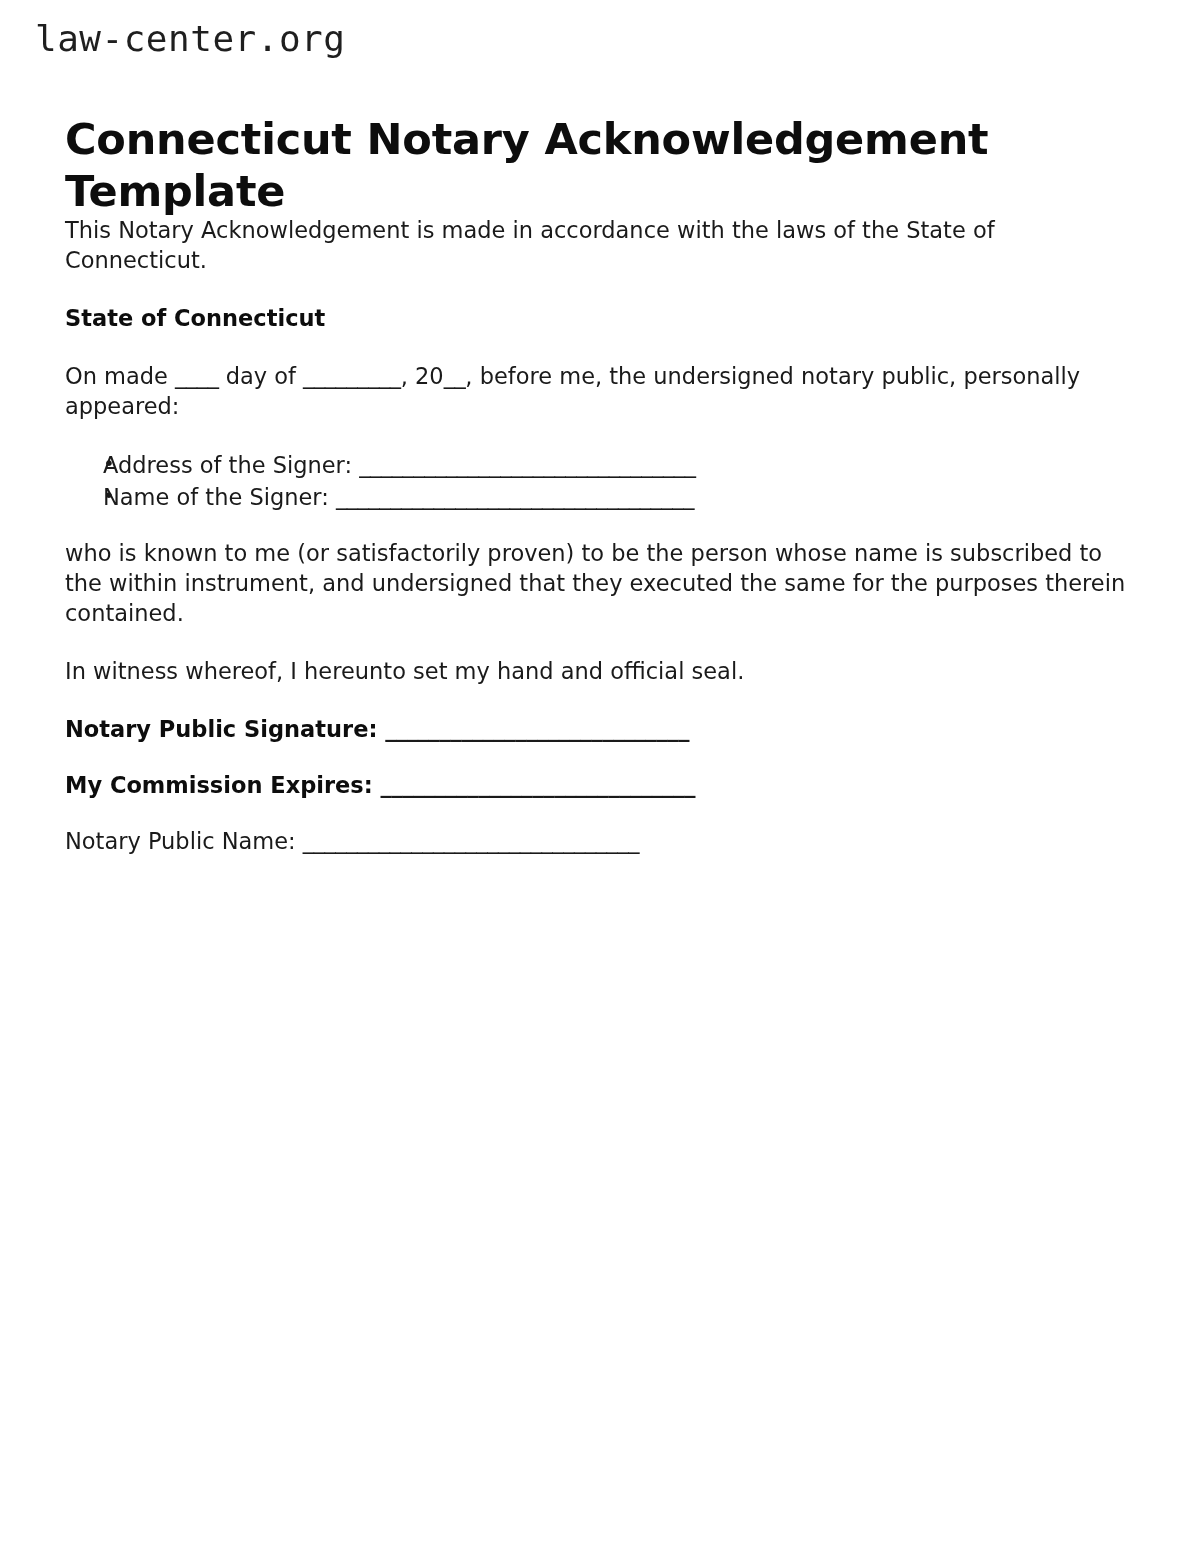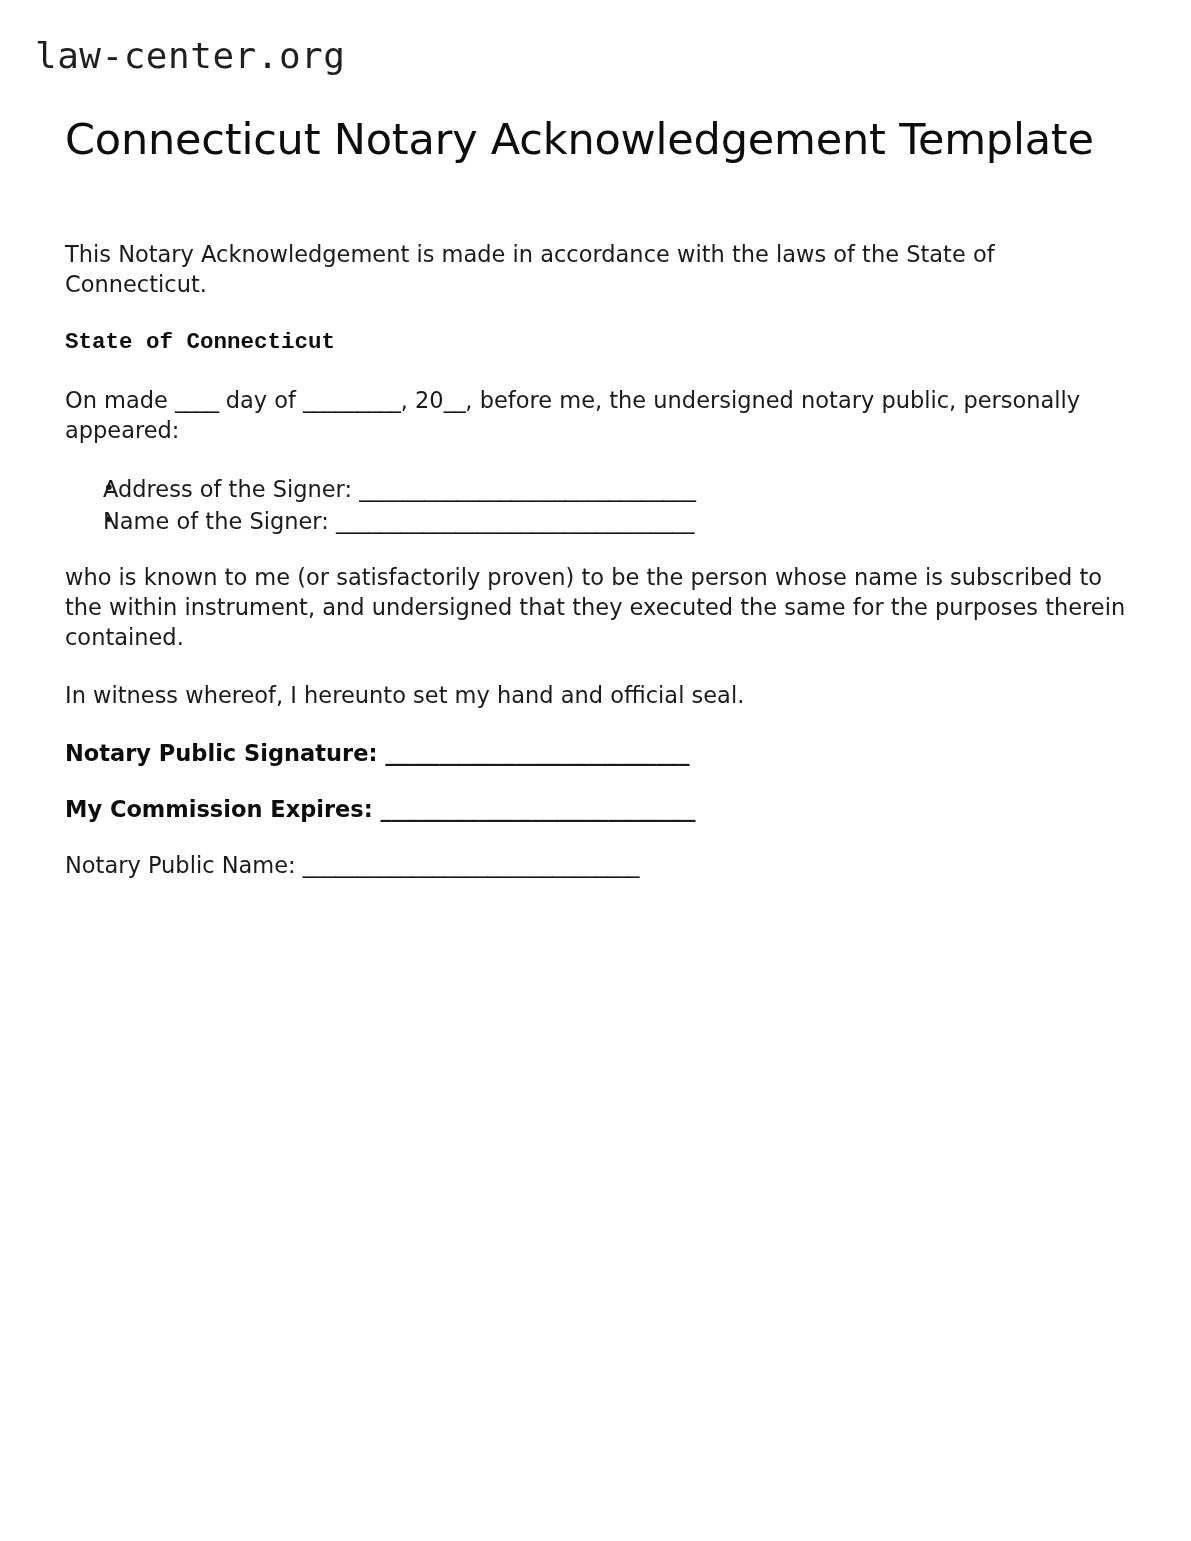"law-center.org" .site-logo { top: 38px -> 21px }
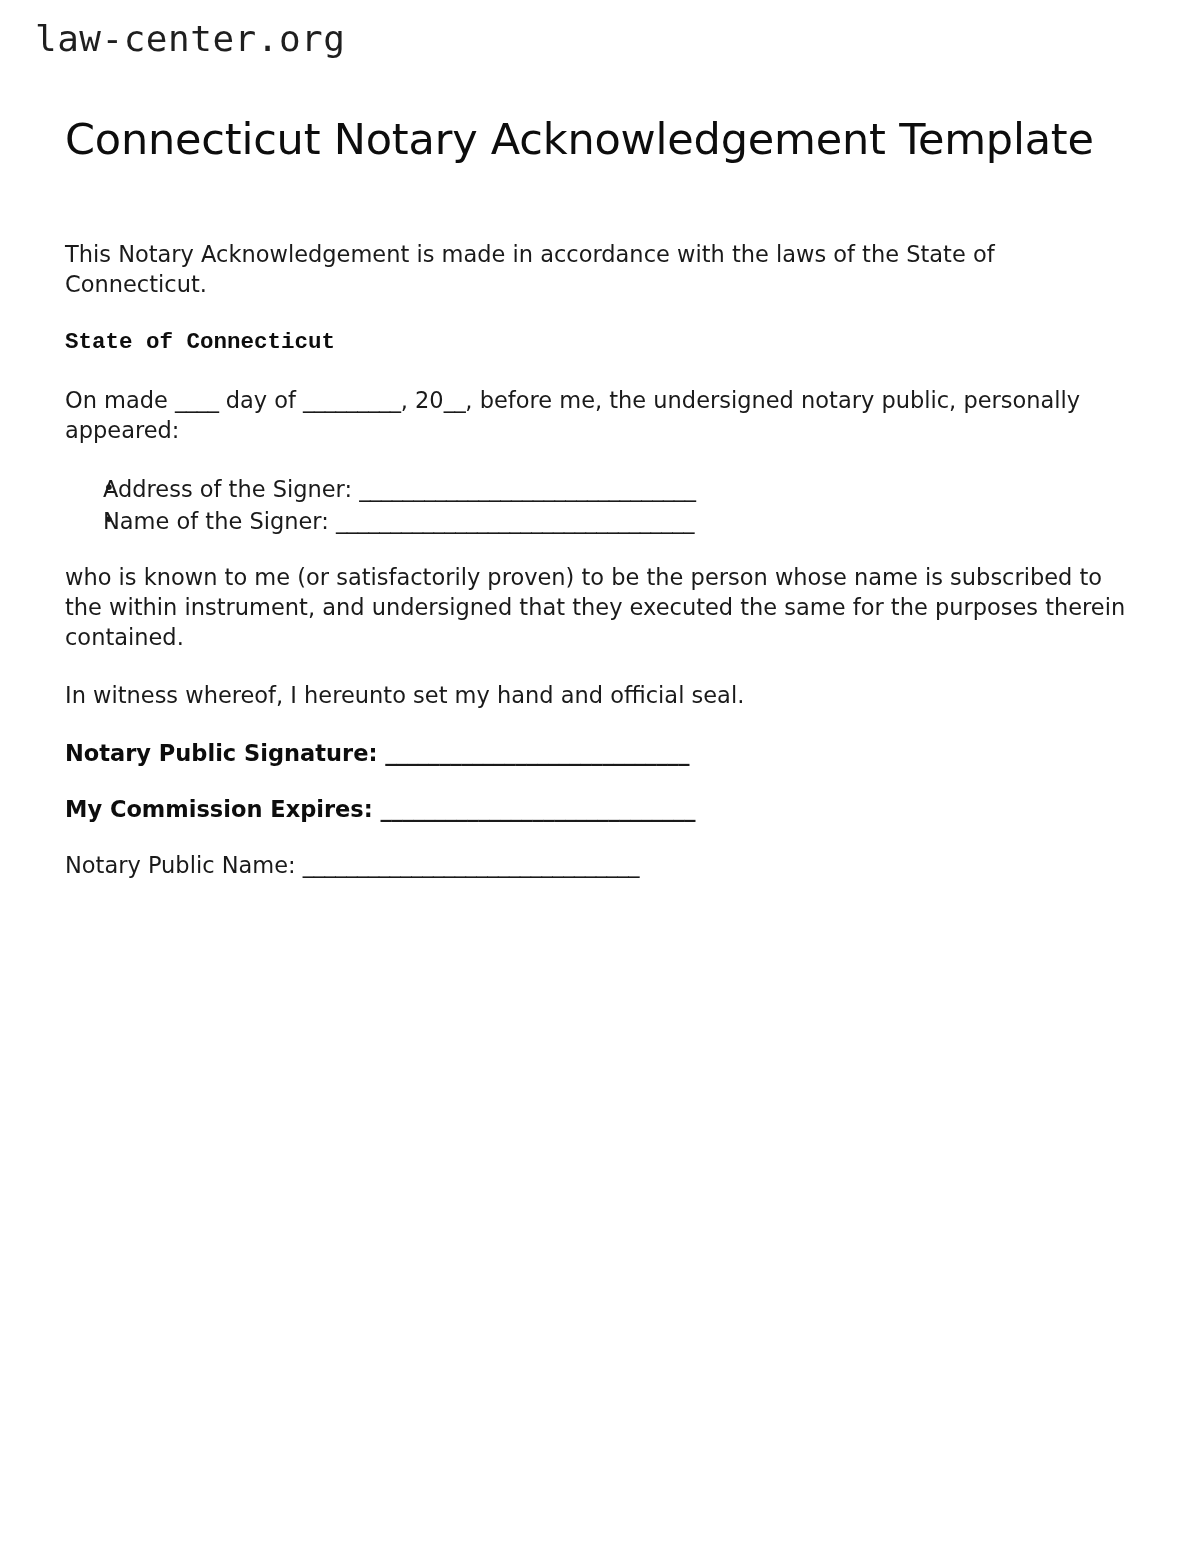"Connecticut Notary Acknowledgement" .doc-title { font-weight: 400 -> 700 }
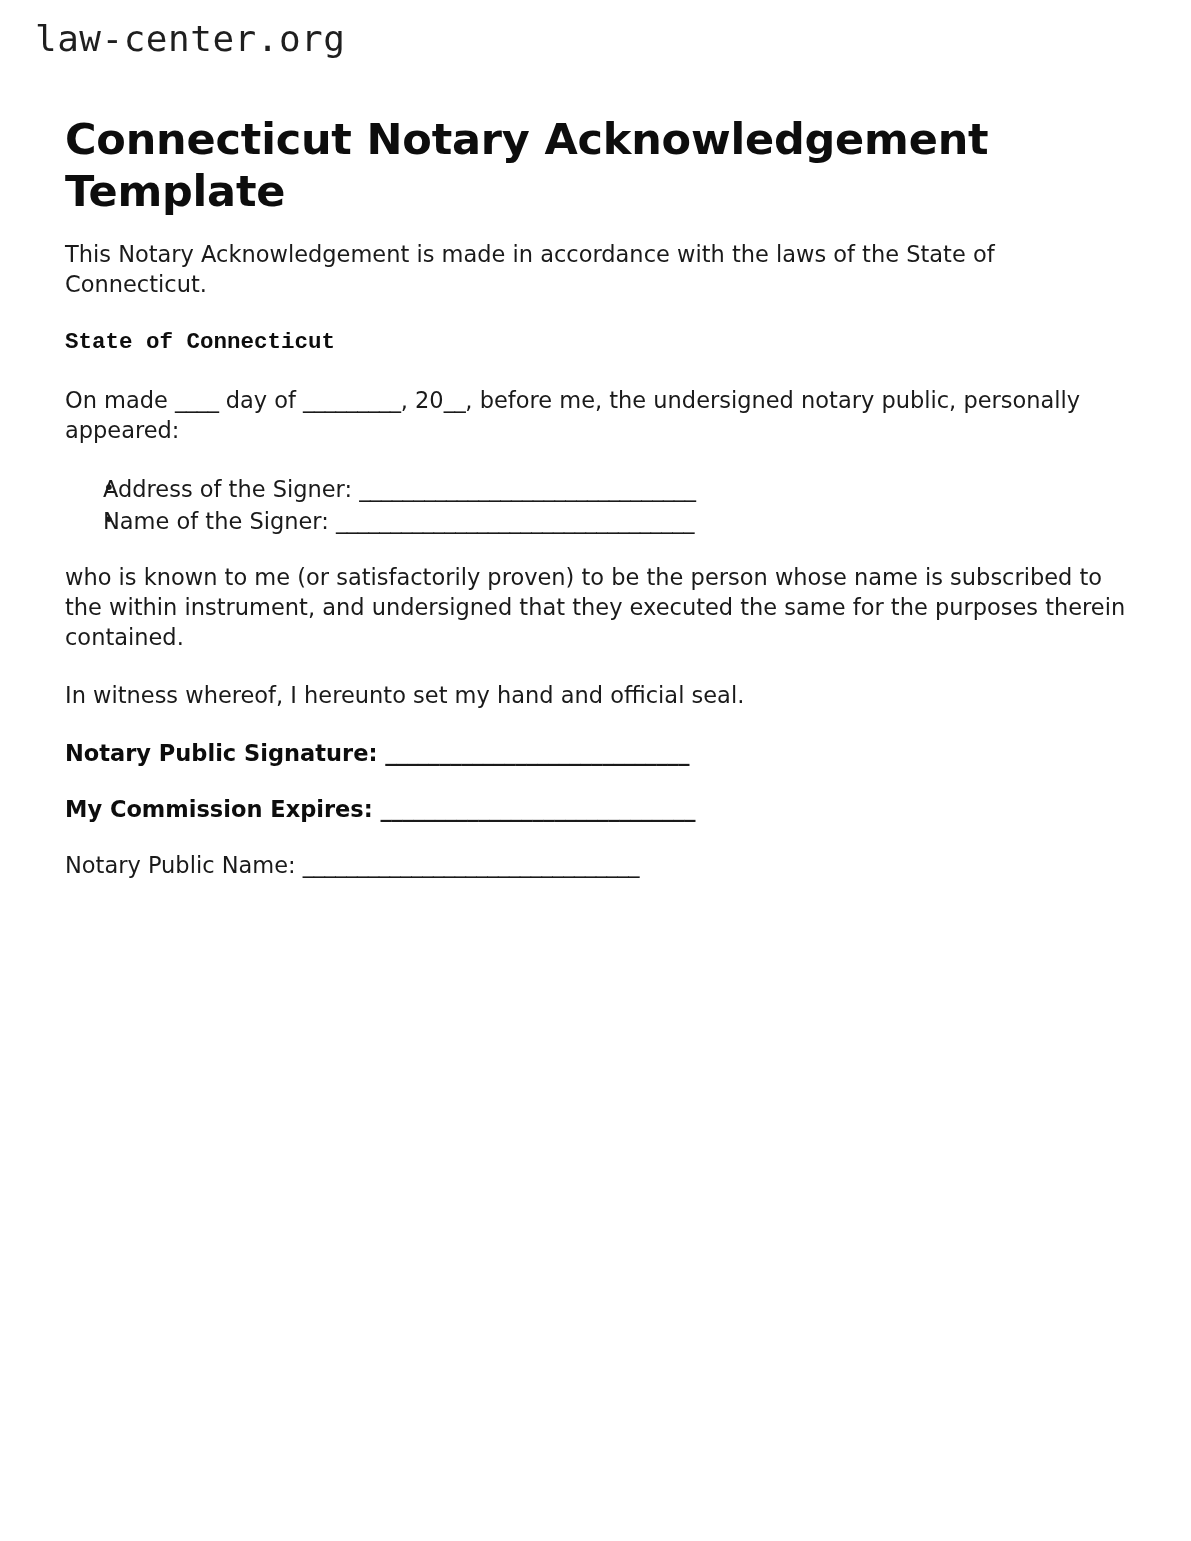"This Notary Acknowledgement is made" .content { top: 240px -> 216px }
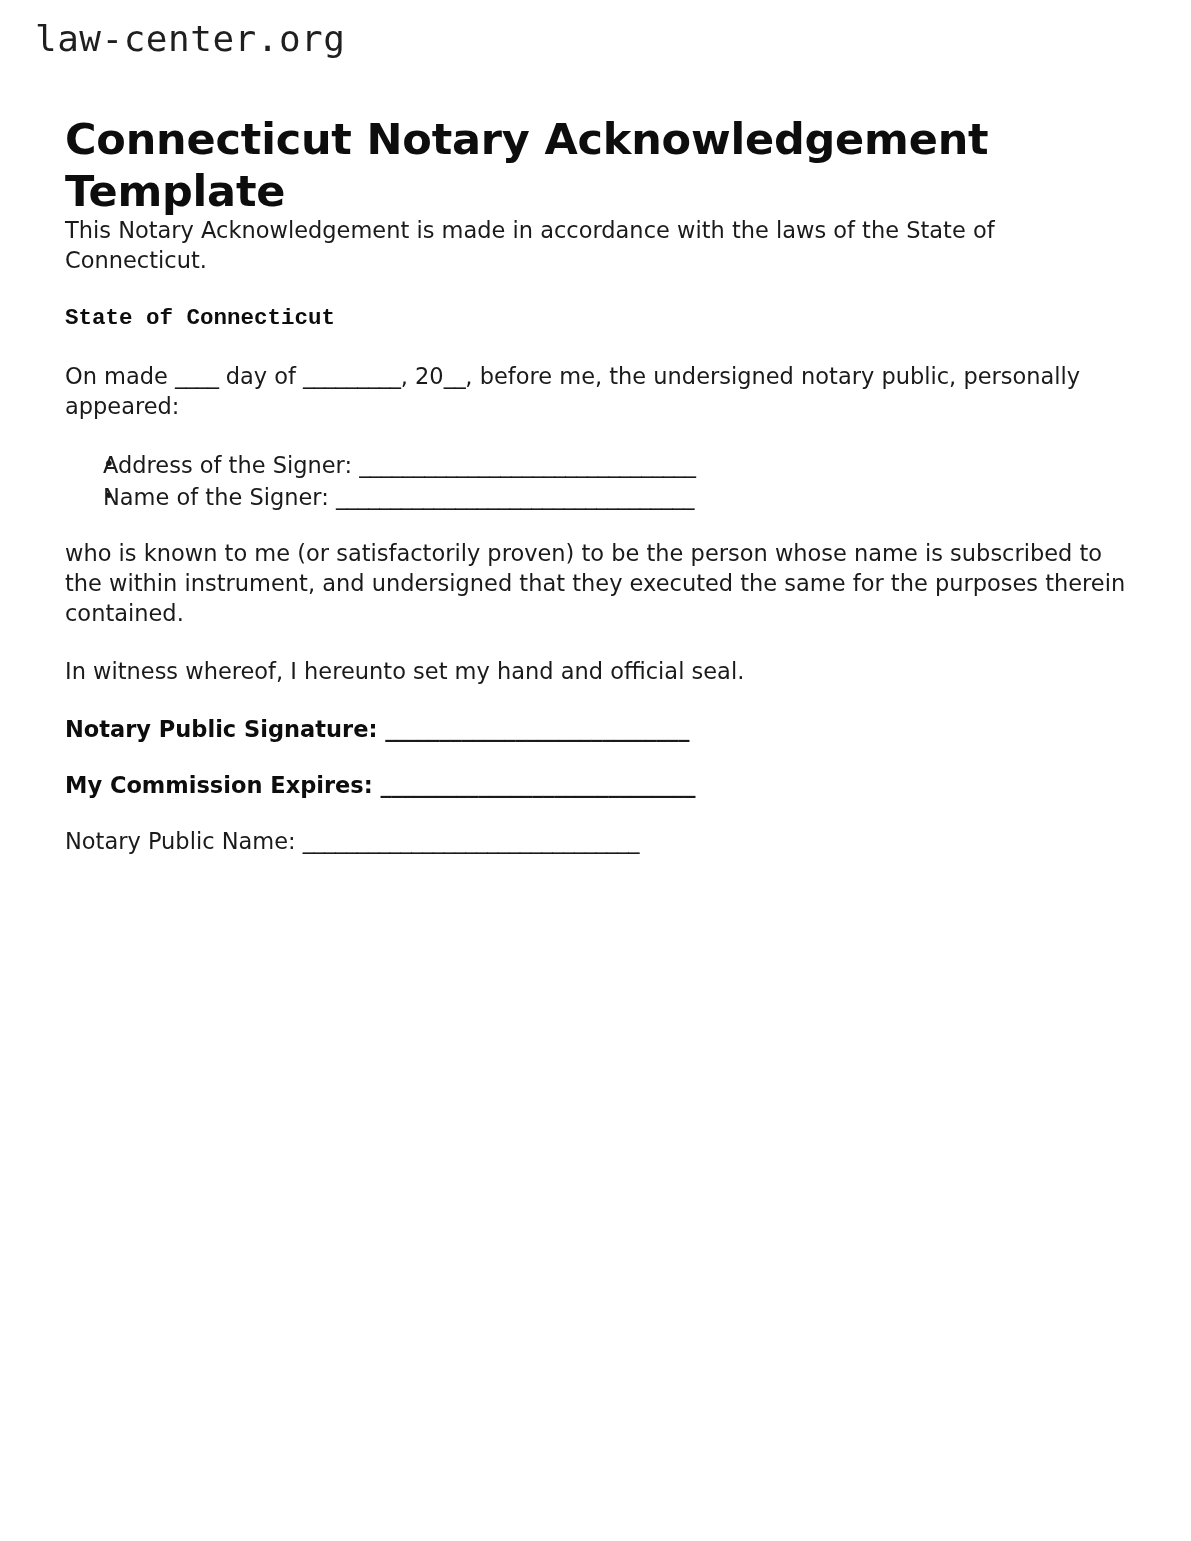"State of Connecticut" h2.section-head { font-family: Liberation Mono, monospace -> none }
